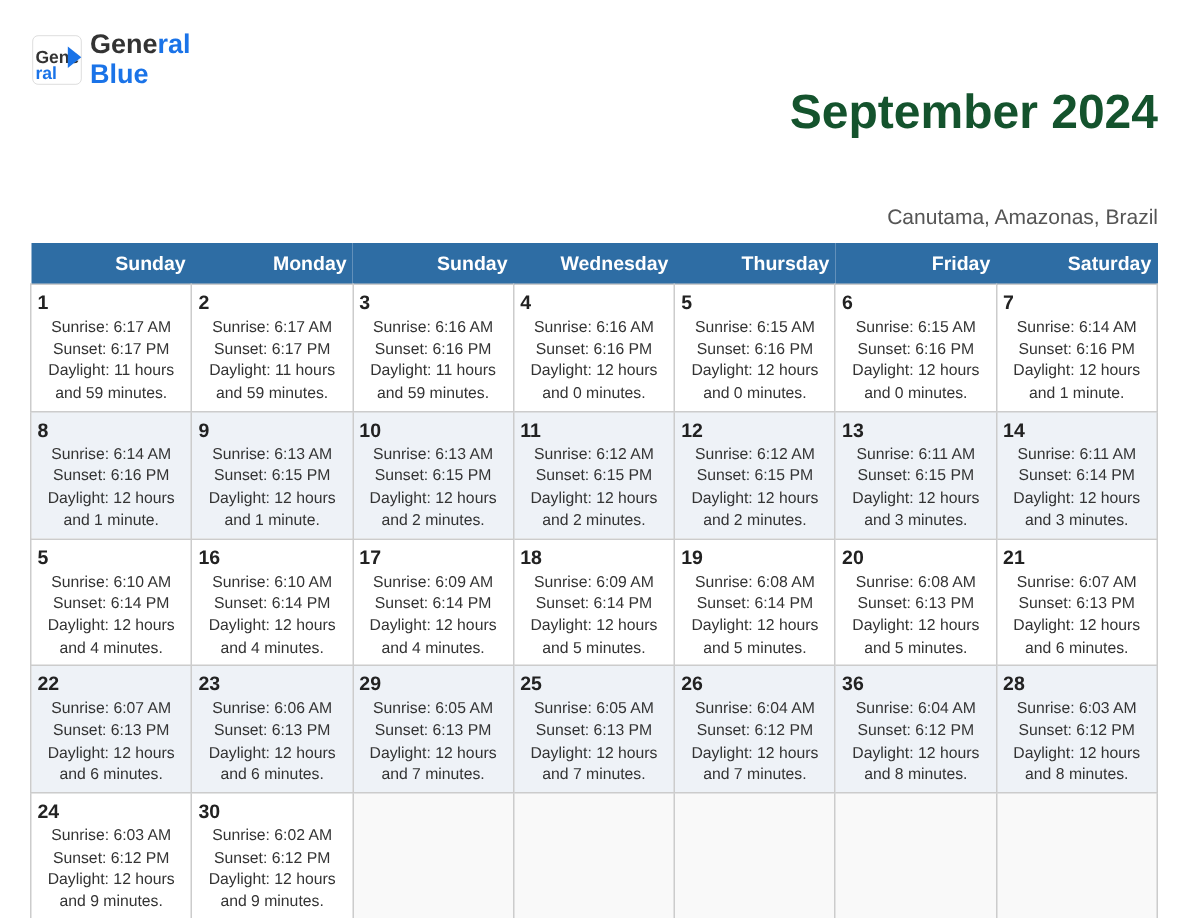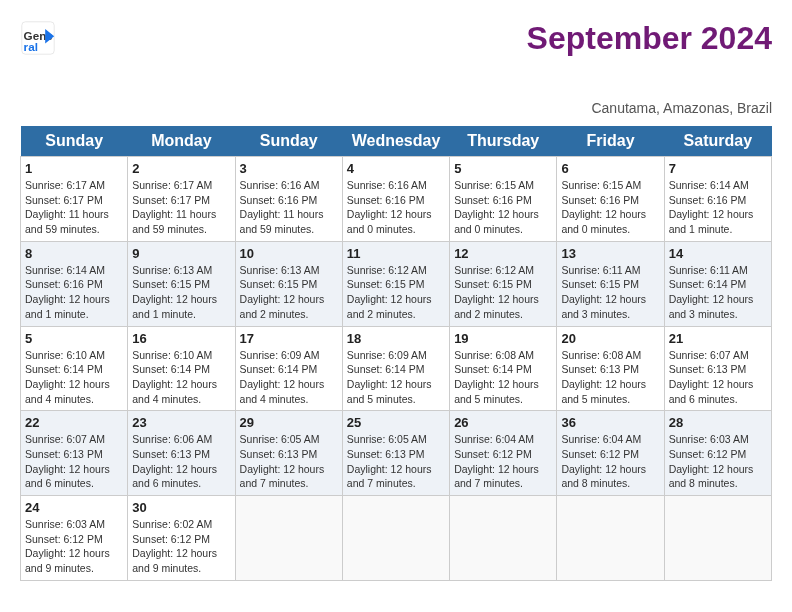"General" div { html: none -> <div> <div> <span>Gene</span><span>ral</span> </div> <div>Blue</div> </div> }
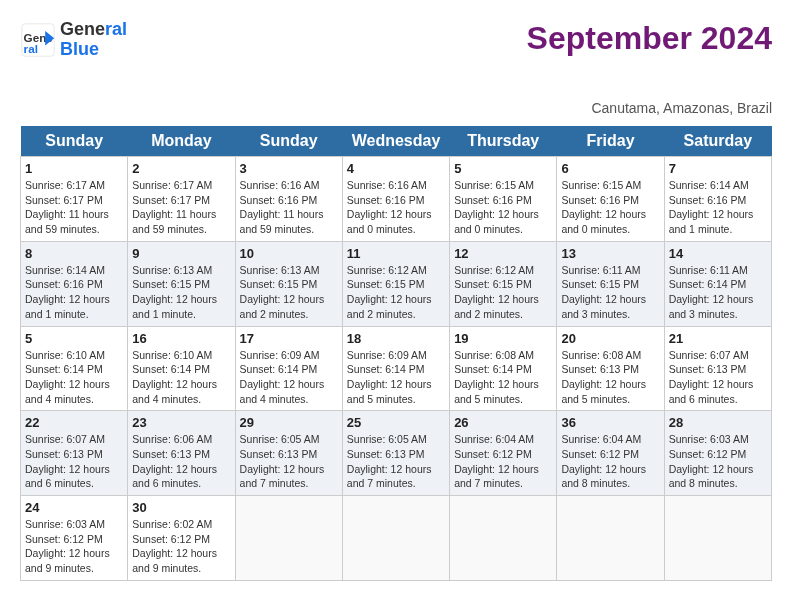"September 2024" .month-title { color: #701a75 -> #14532d; margin-top: none -> 36px }
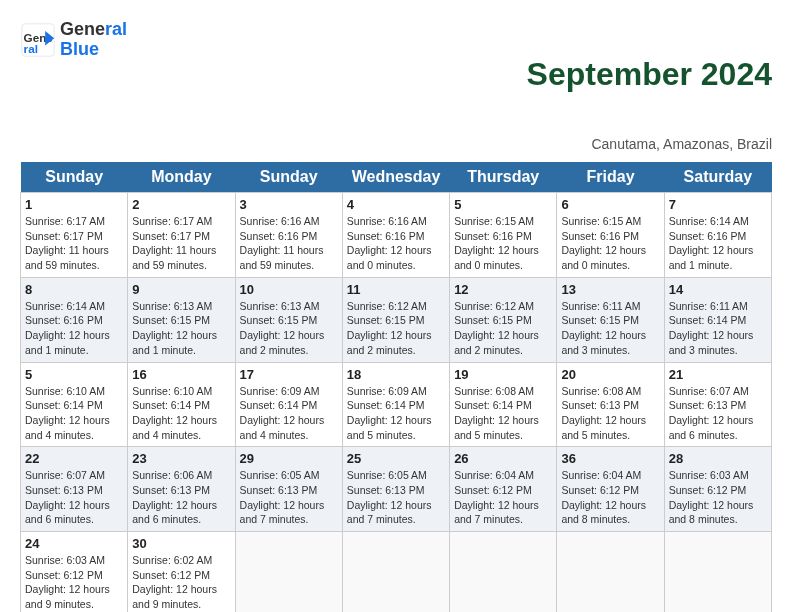"Sunday" .calendar th { font-size: 16px -> 13px; text-align: center -> right }
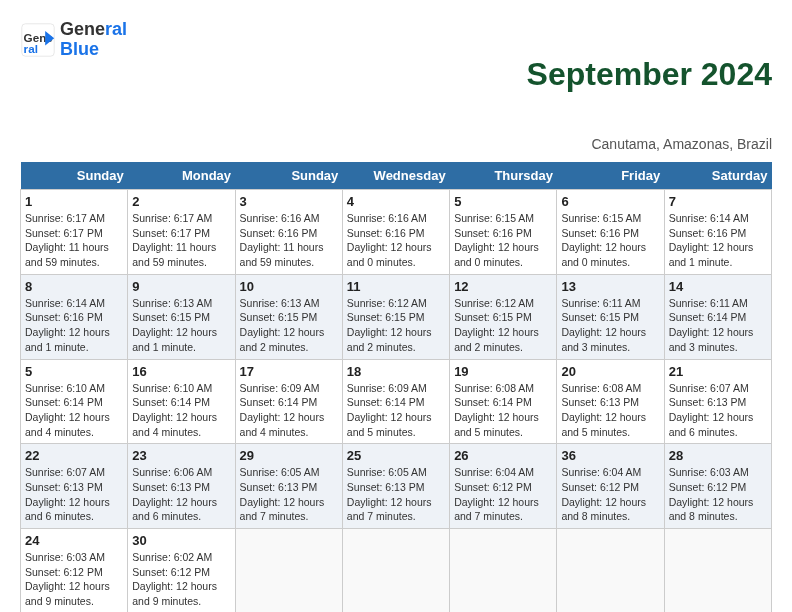"Sunrise: 6:17 AM" .day-info { text-align: none -> center }
